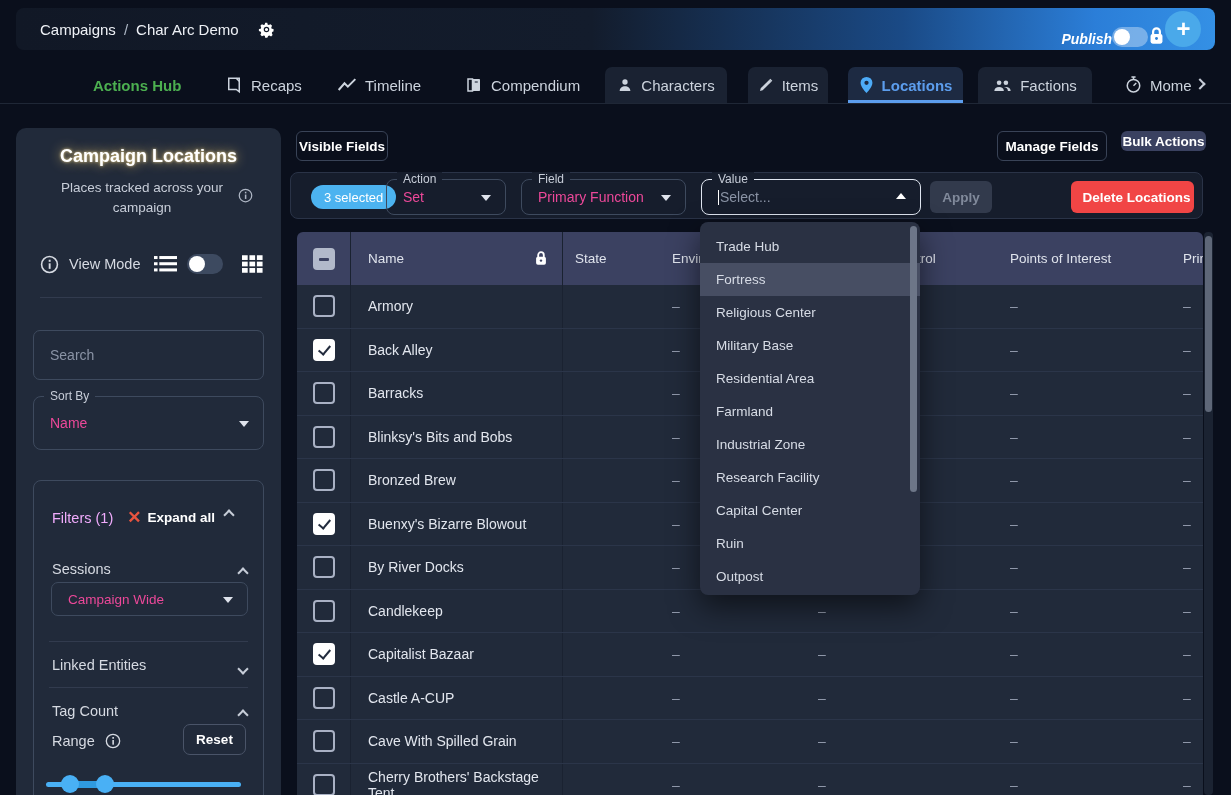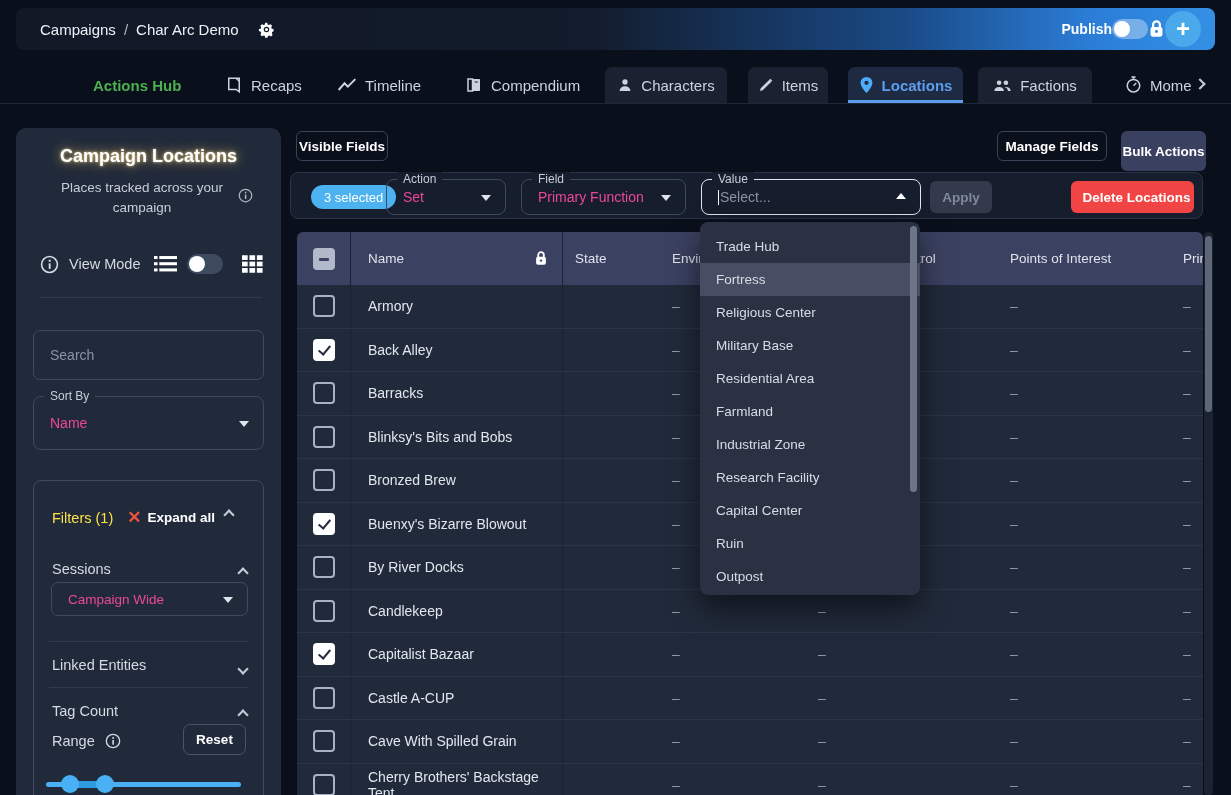"Publish" .topbar-right { align-items: center -> flex-end; font-style: none -> italic }
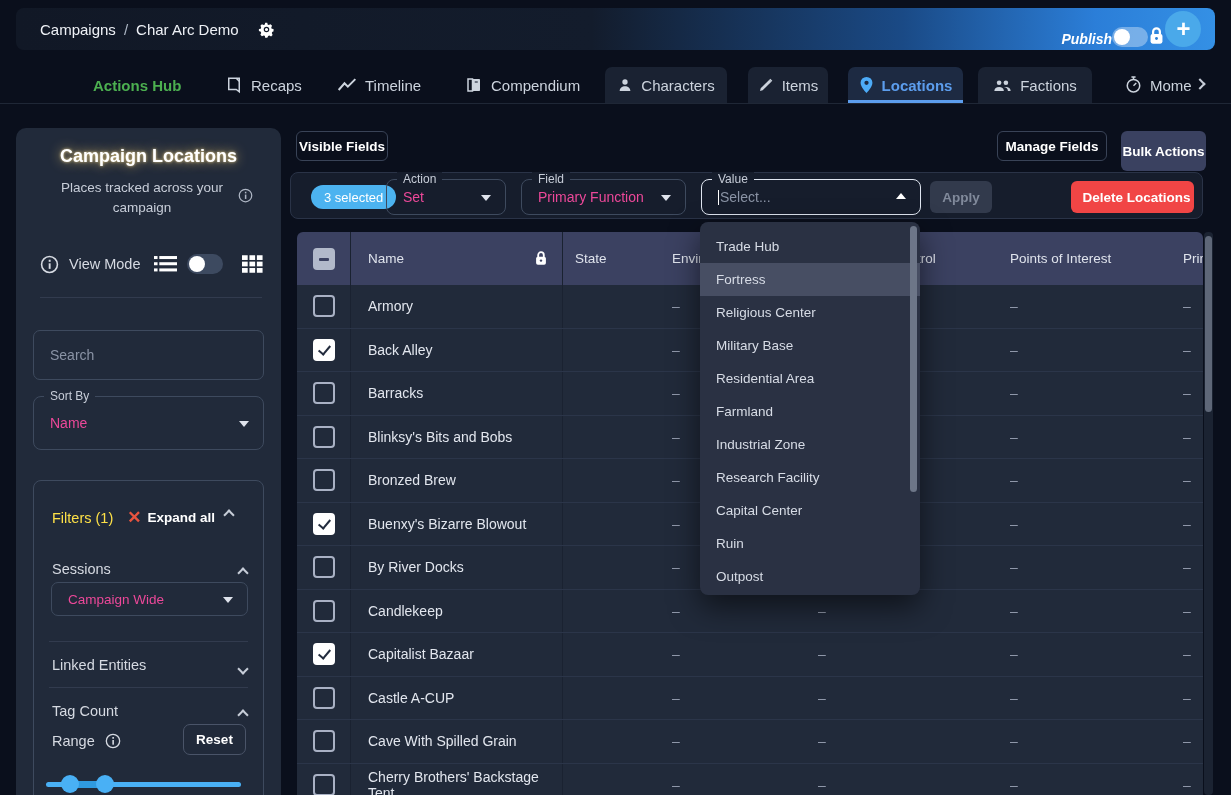"Bulk Actions" .bulk-actions { height: 40px -> 20px }
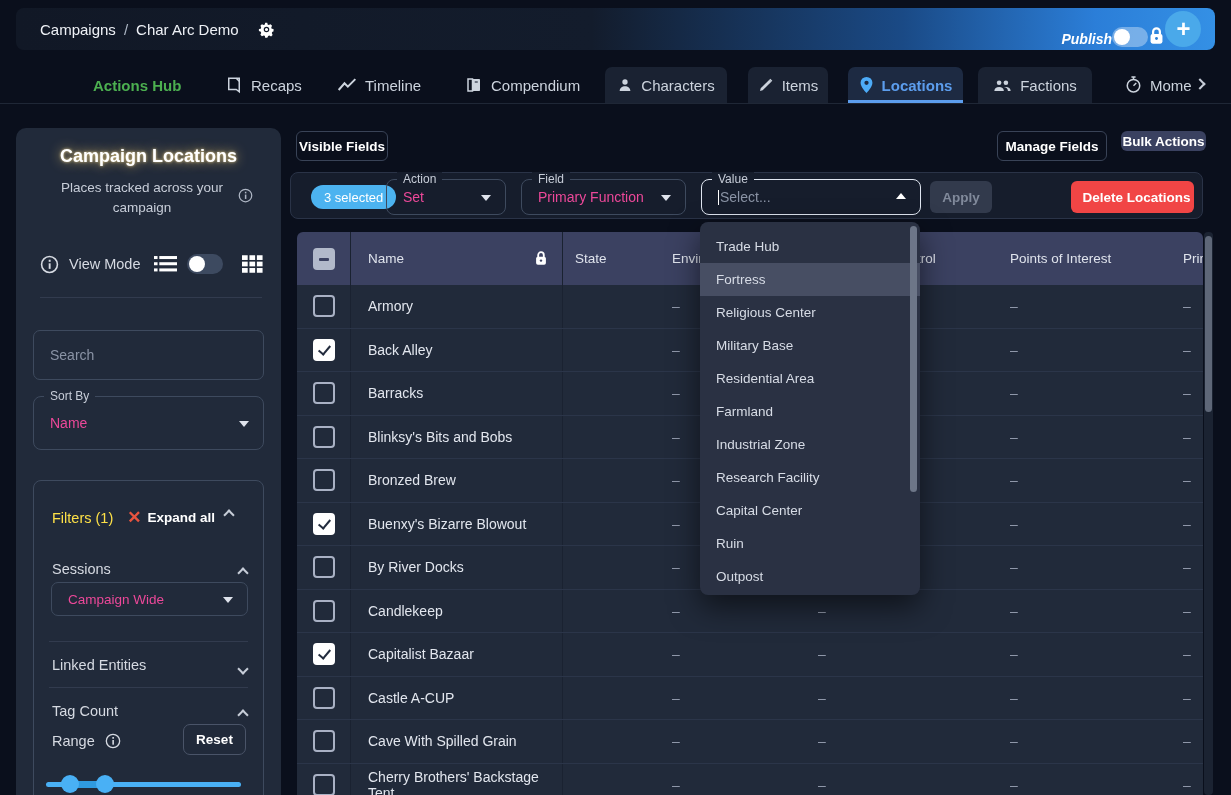"Filters (1)" .f-title { color: #fde047 -> #f0abfc }
